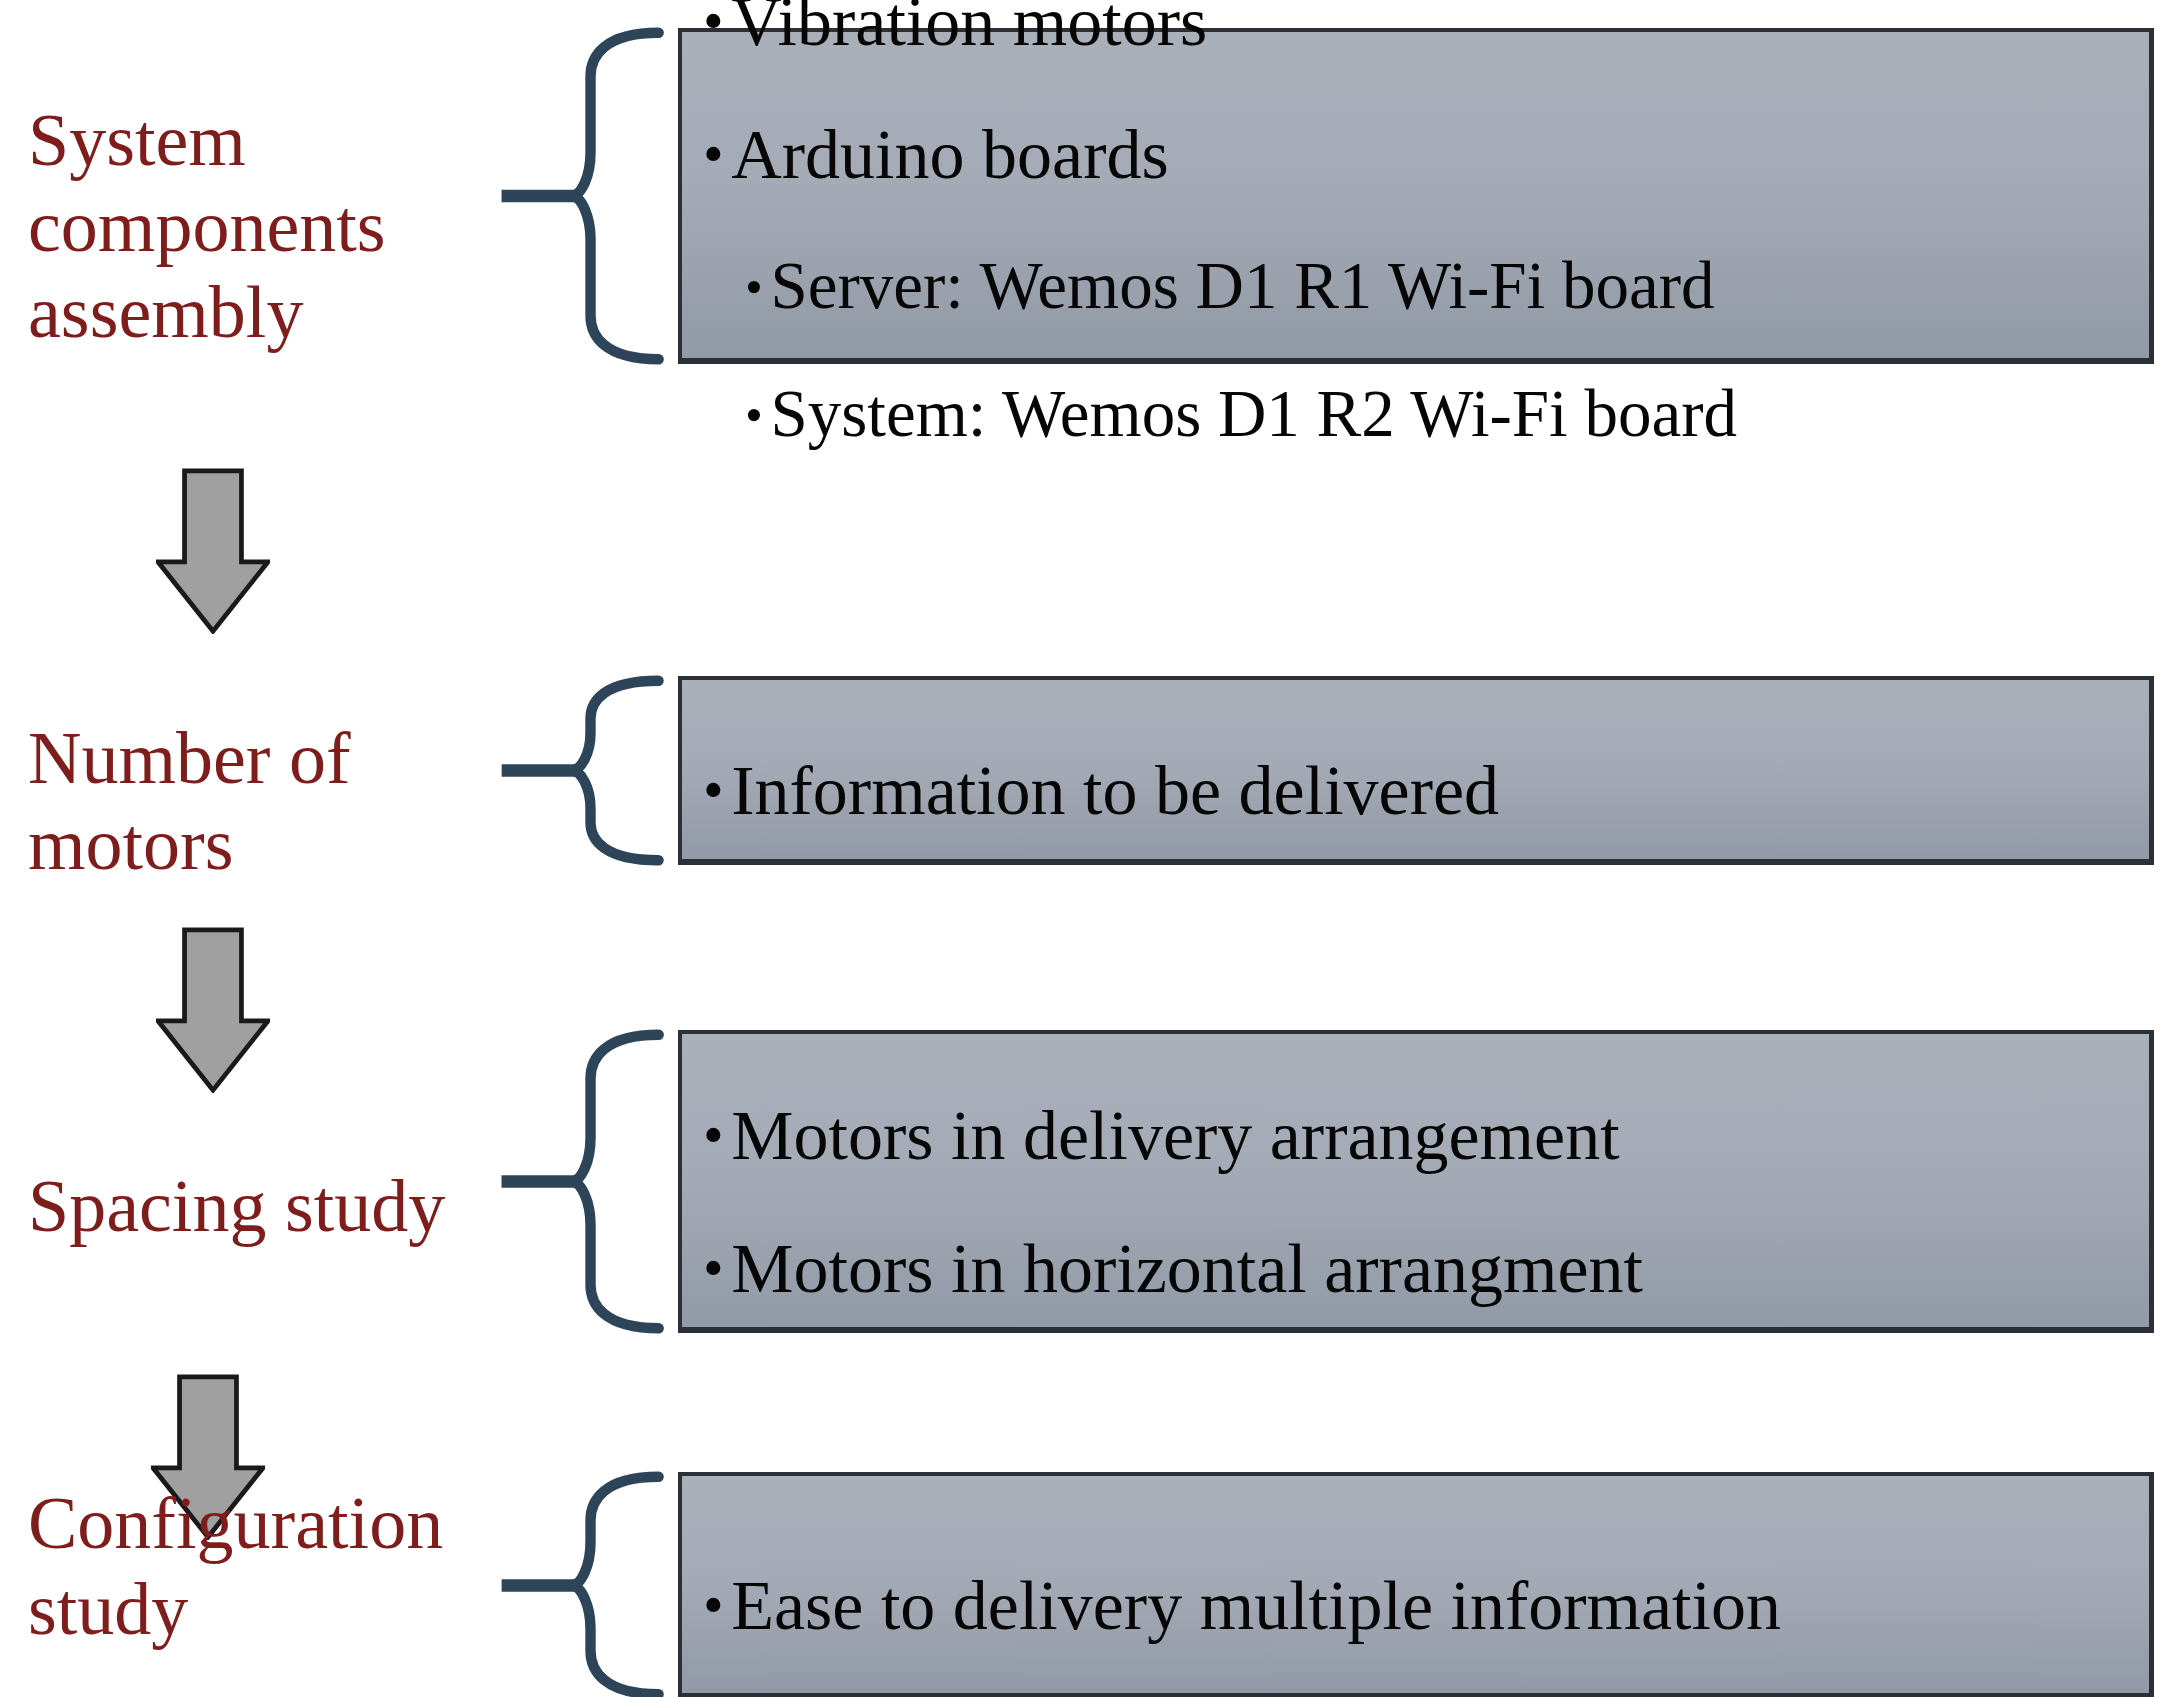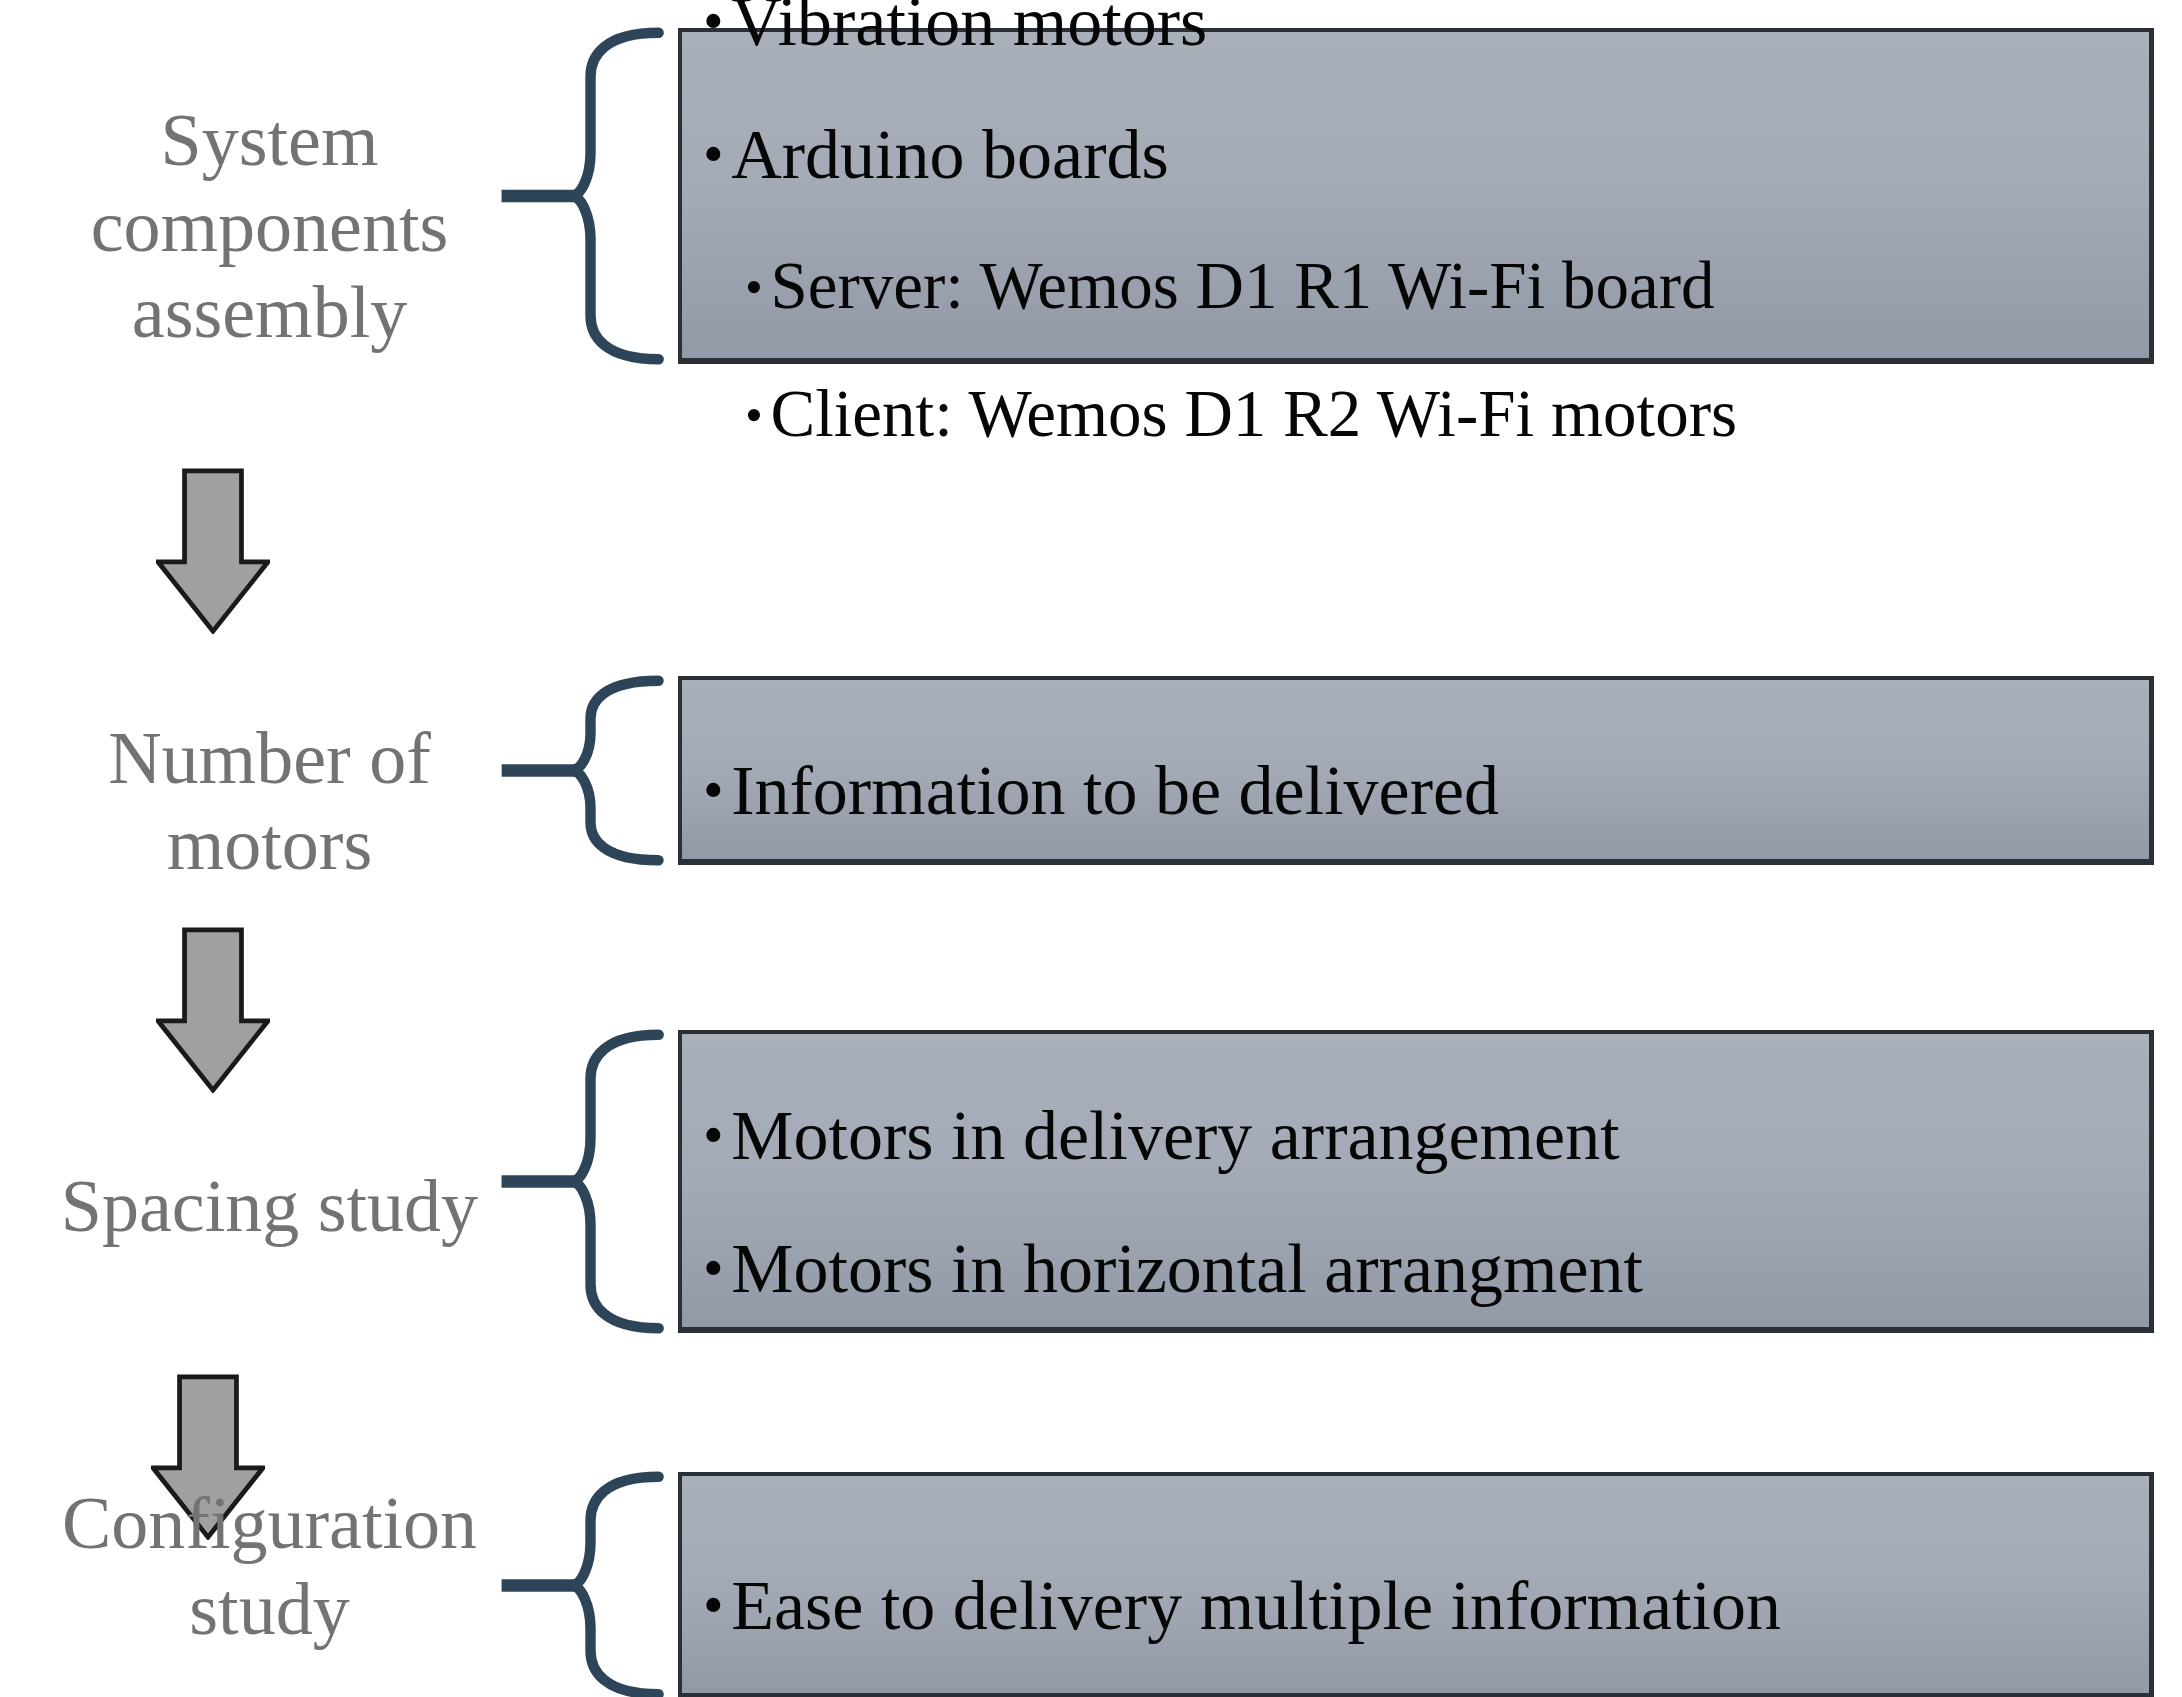"System" .stage-label { color: #737373 -> #7f1d1d; text-align: center -> none }
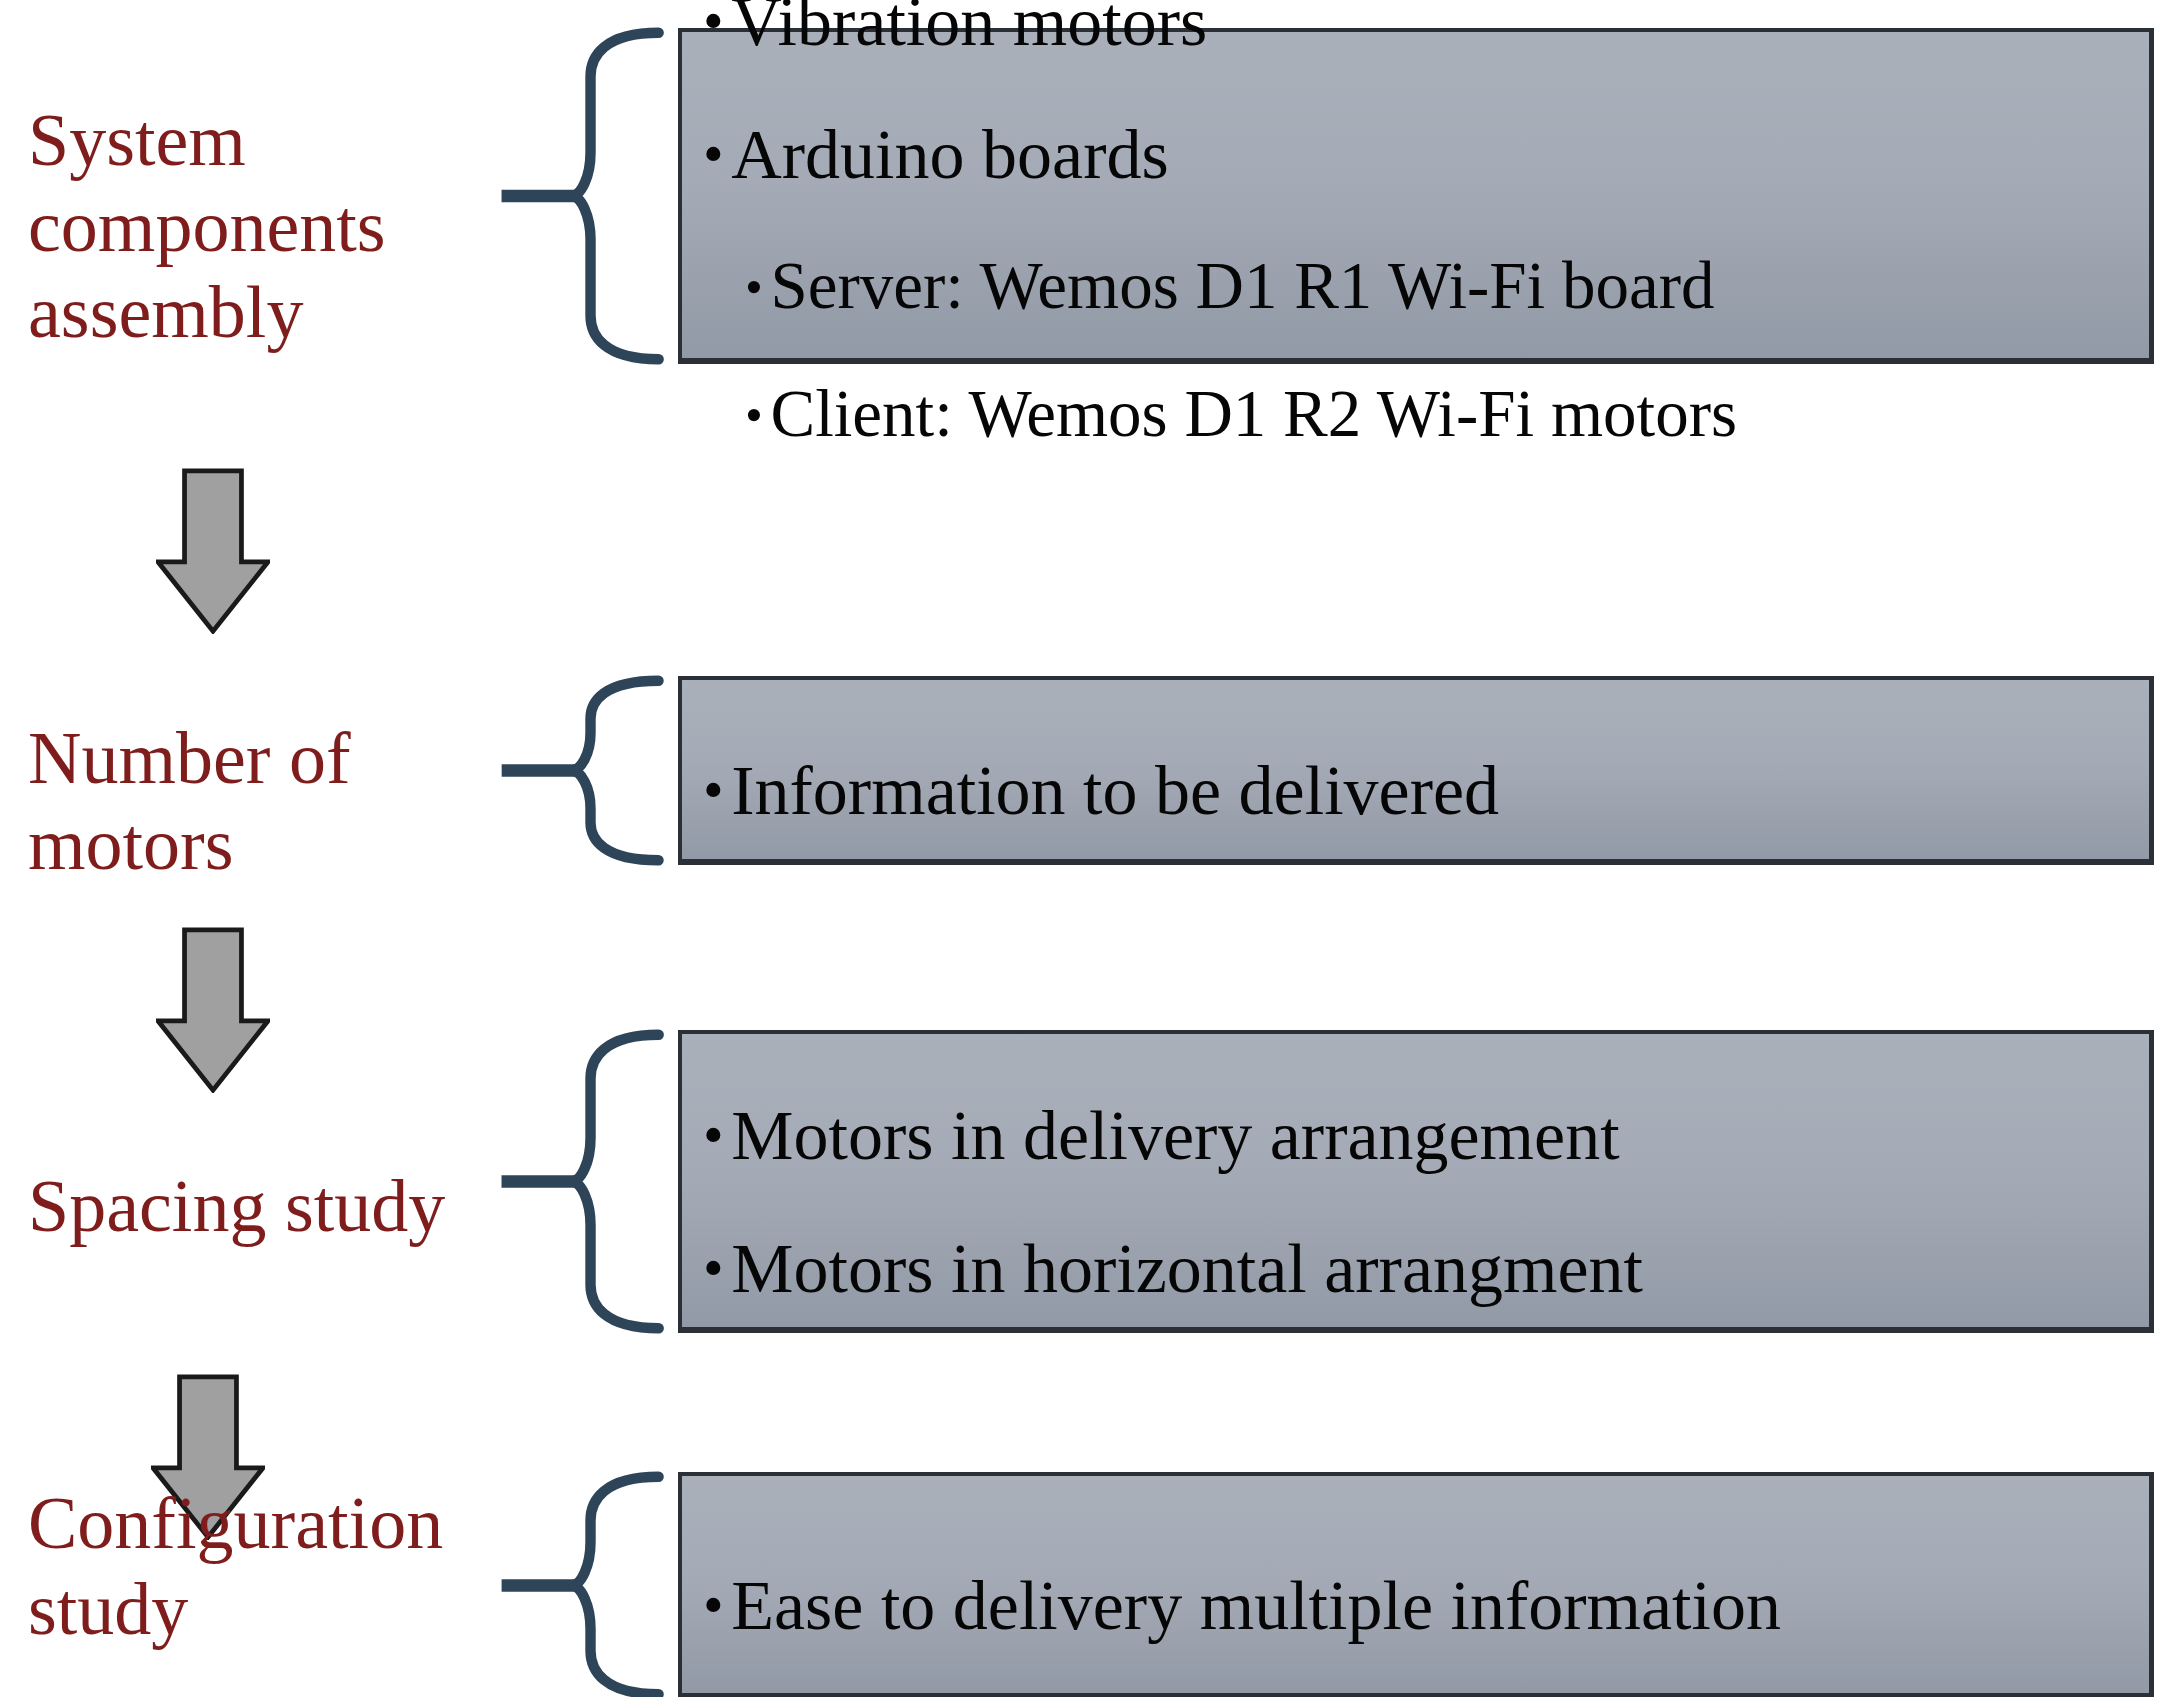"Client: Wemos D1 R2 Wi-Fi" span.bullet-text { text: Client: Wemos D1 R2 Wi-Fi motors -> System: Wemos D1 R2 Wi-Fi board }
